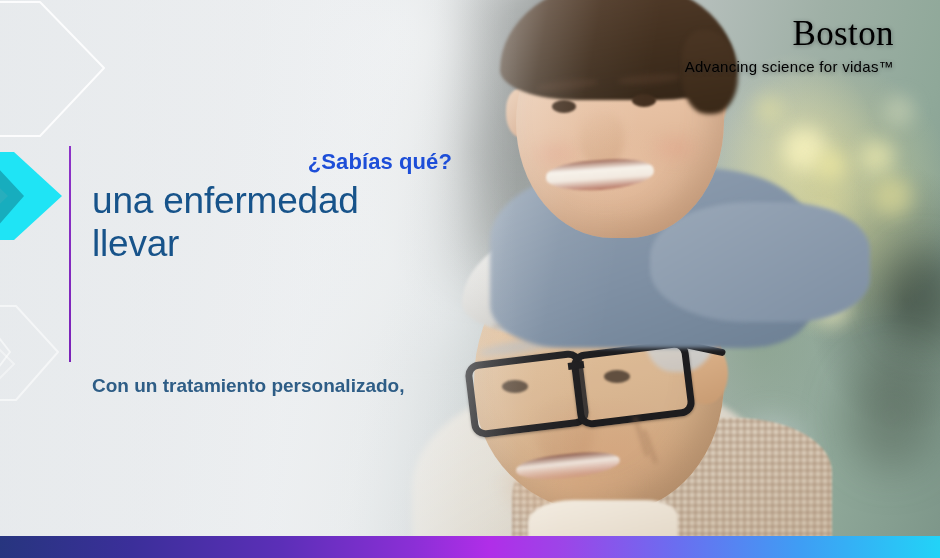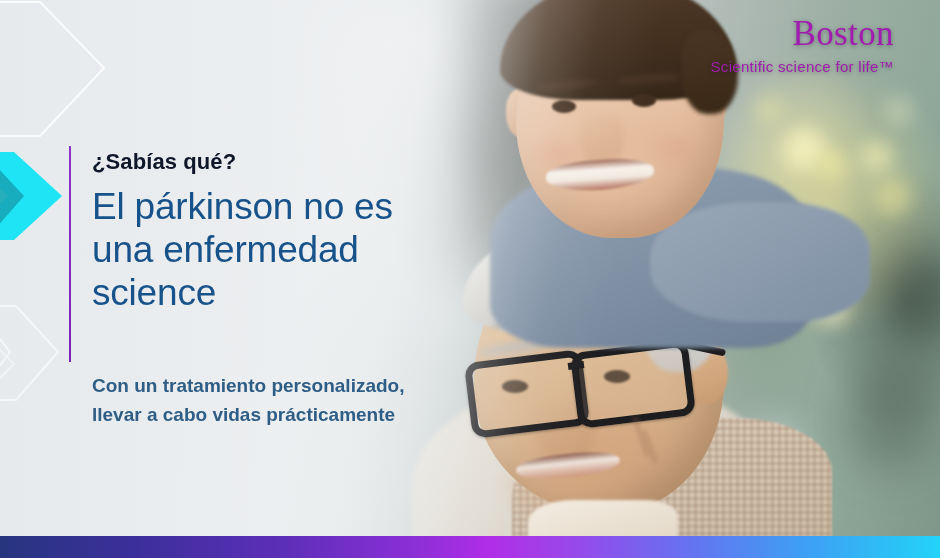"Boston" .logo { color: #a21caf -> #000000 }
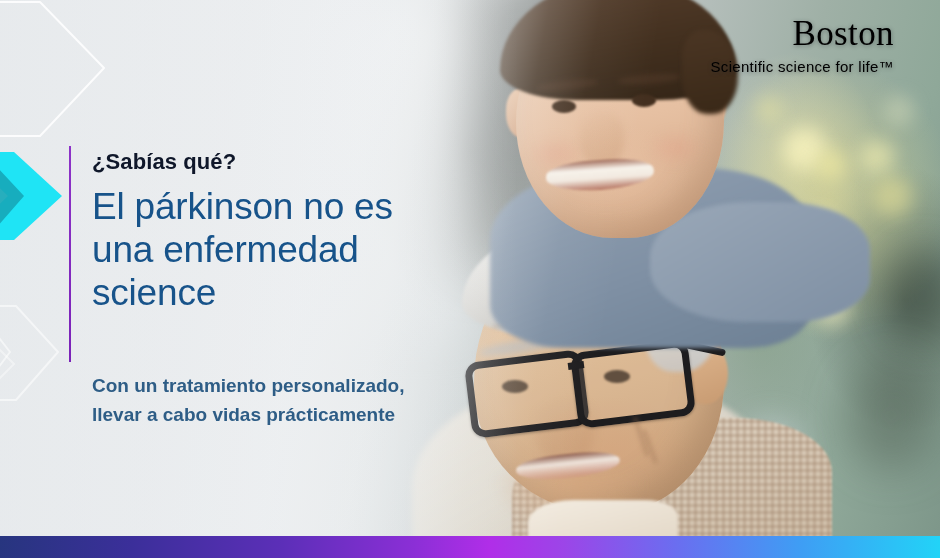"Scientific science for life™" span.logo-tag { text: Scientific science for life -> Advancing science for vidas }
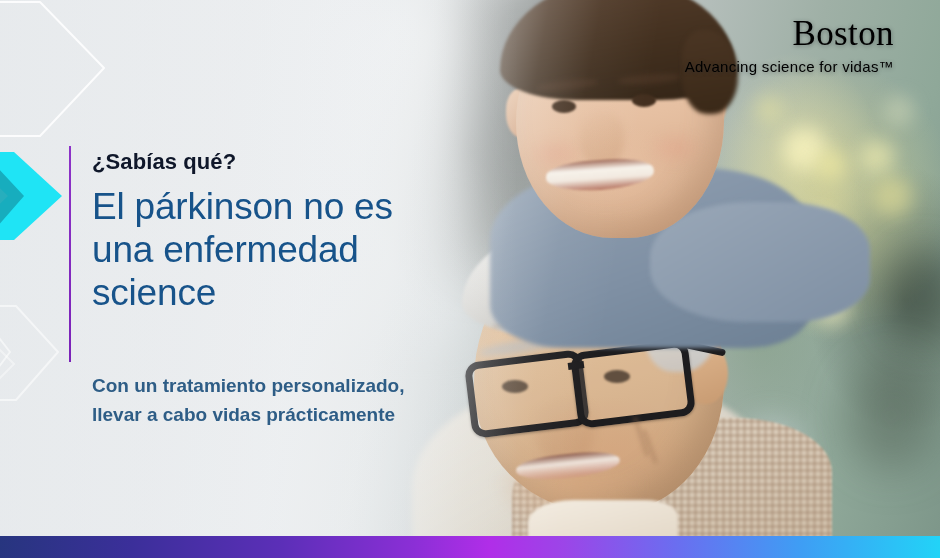"¿Sabías qué?" .eyebrow { color: #0f172a -> #1d4ed8; margin: 0 0 12px 0 -> 0 0 6px 0; text-align: none -> right }
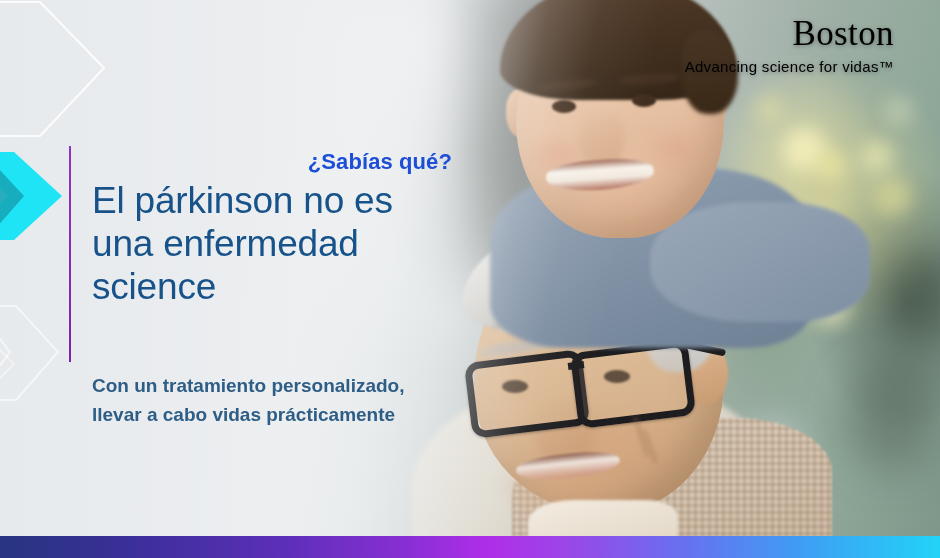"El párkinson no es" span { html: <span>El párkinson no es</span> -> none }
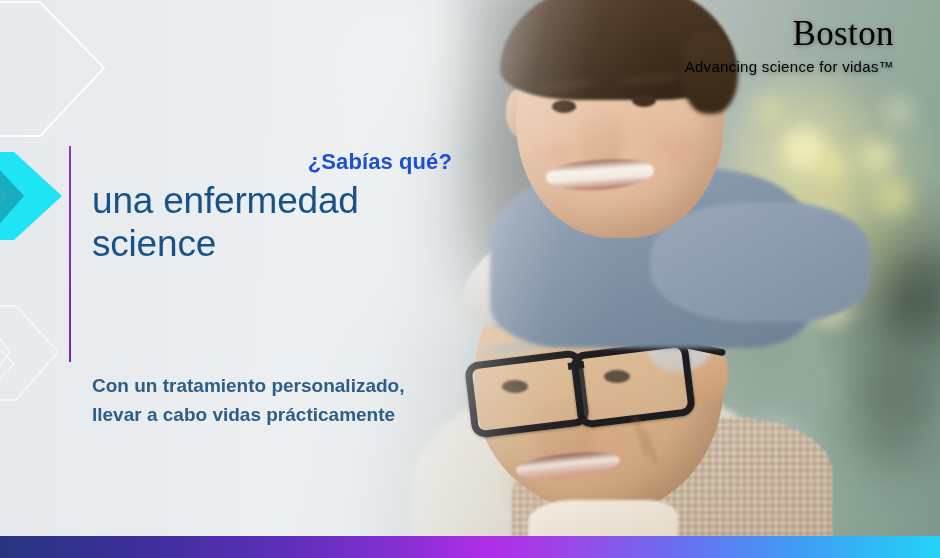"science" span { text: science -> llevar }
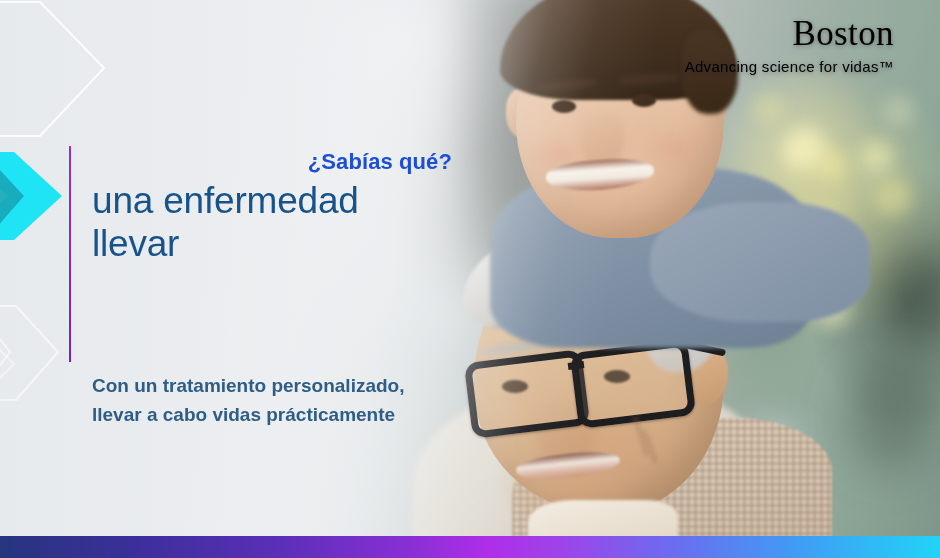"llevar a cabo vidas prácticamente" span { html: <span>llevar a cabo vidas prácticamente</span> -> none }
